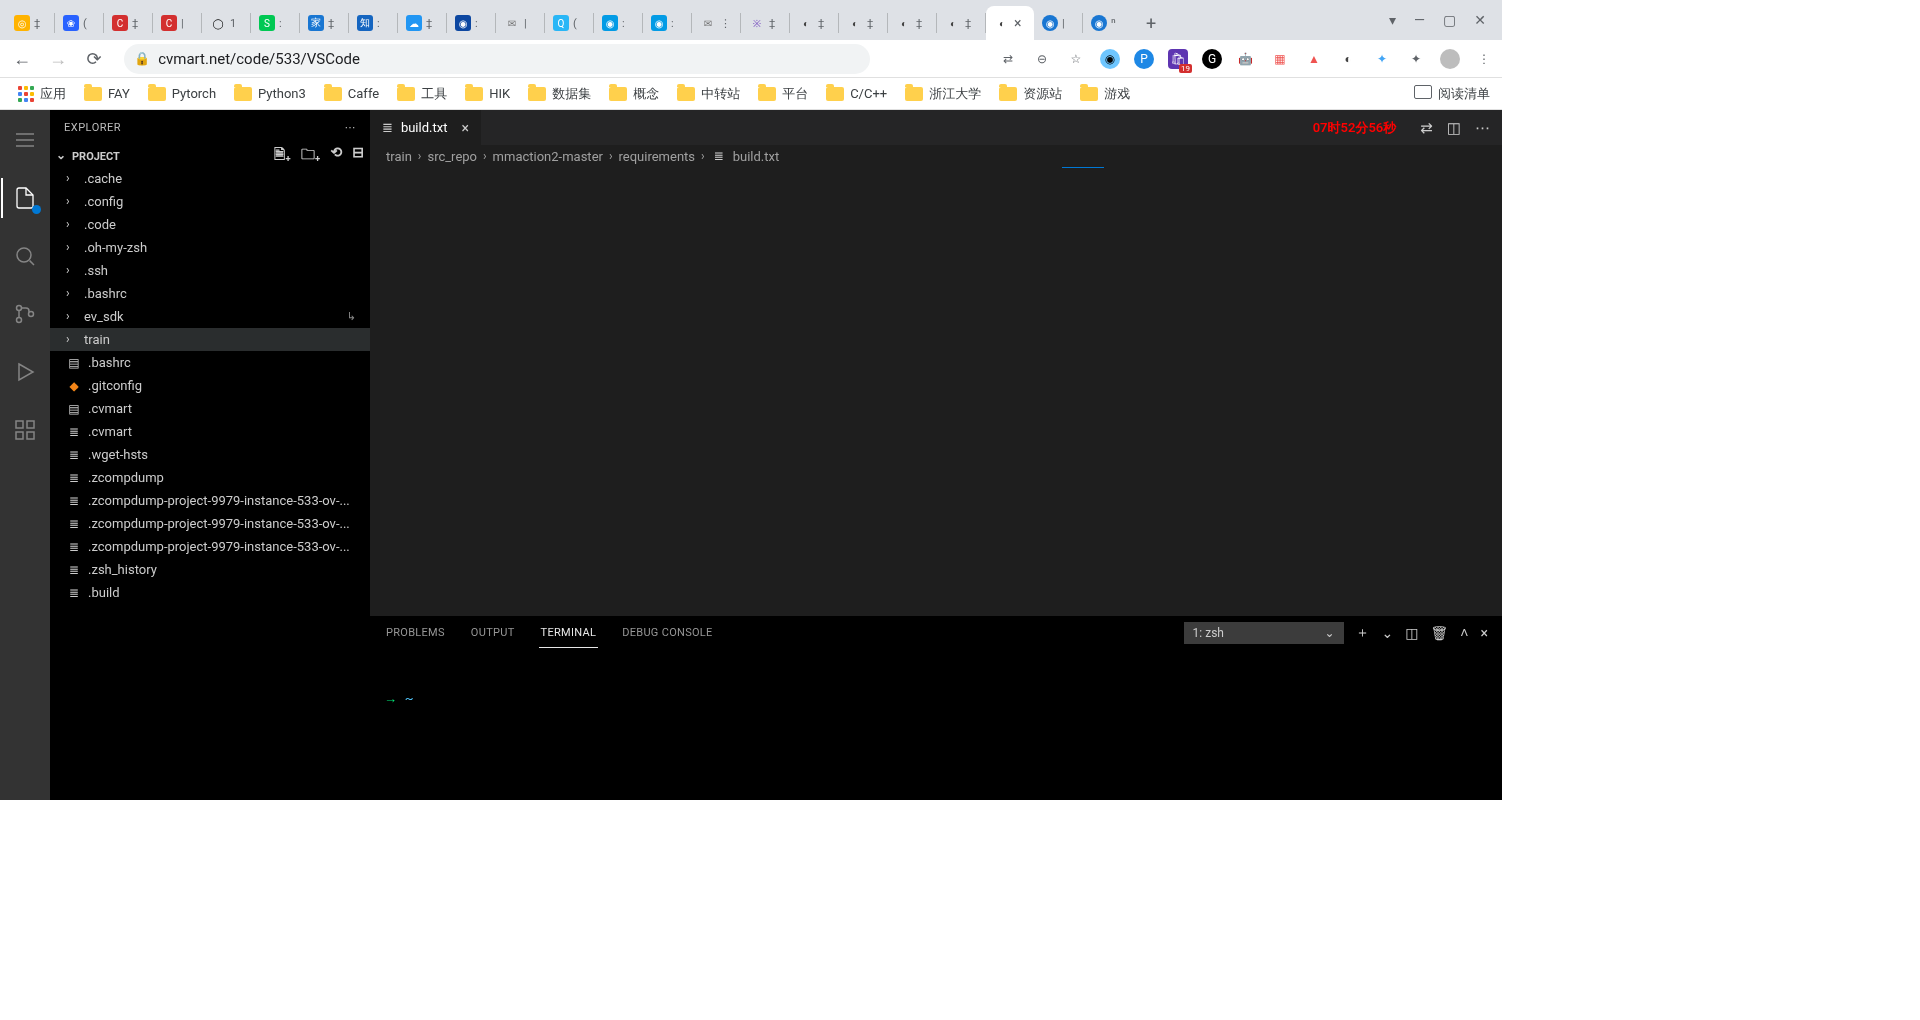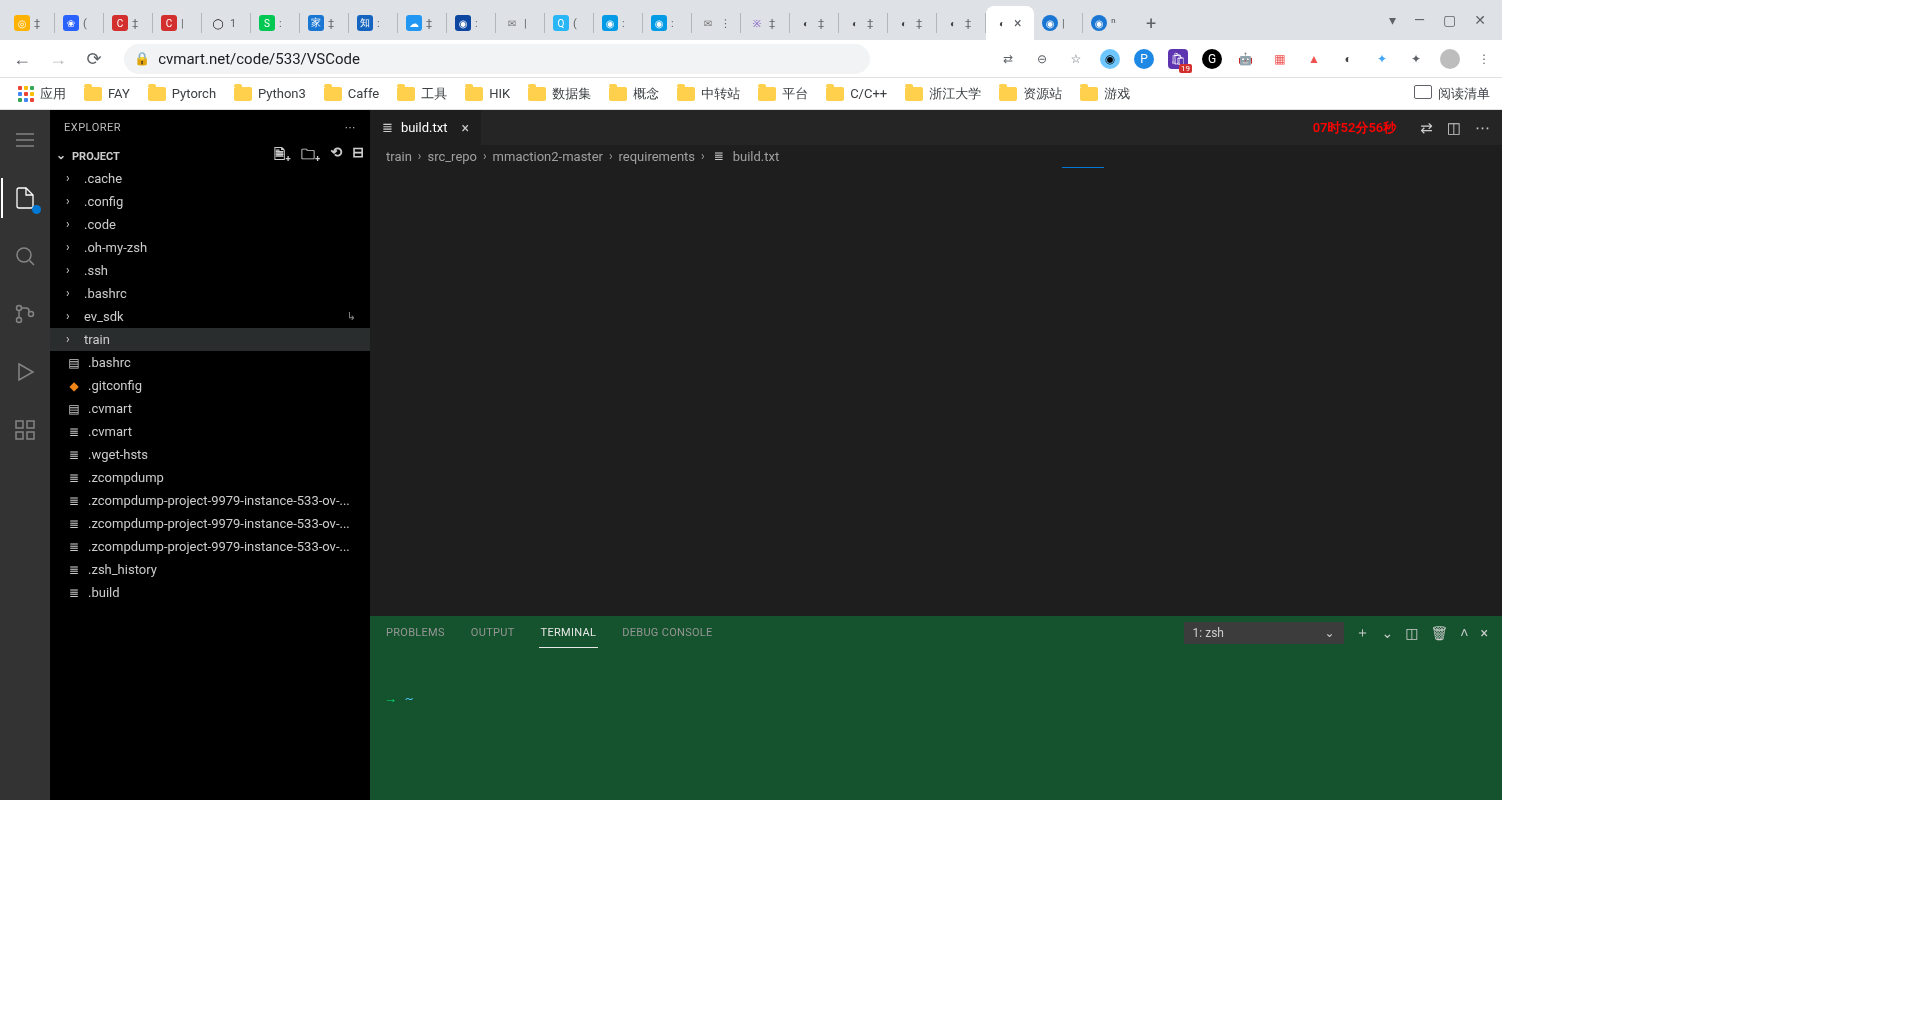"PROBLEMS" .panel { background: #14532d -> #000000 }
